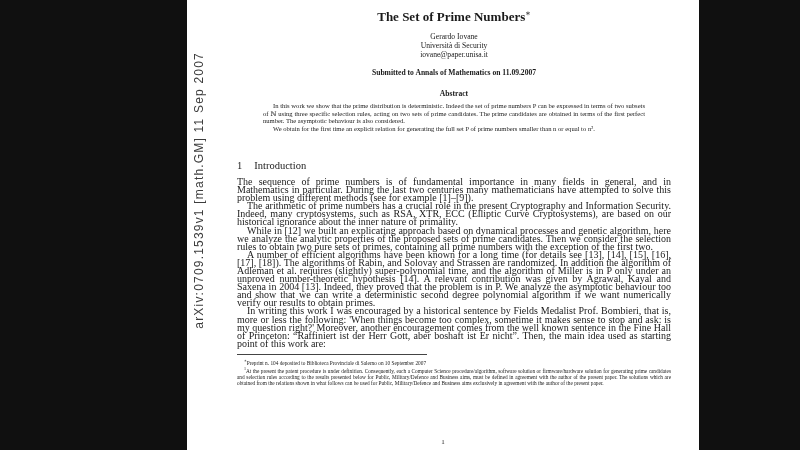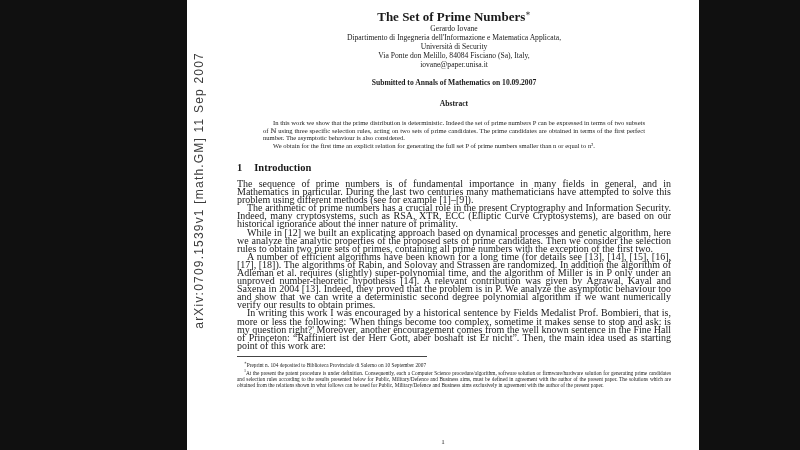"Gerardo Iovane" .author-block { margin-top: 0 -> 8px }
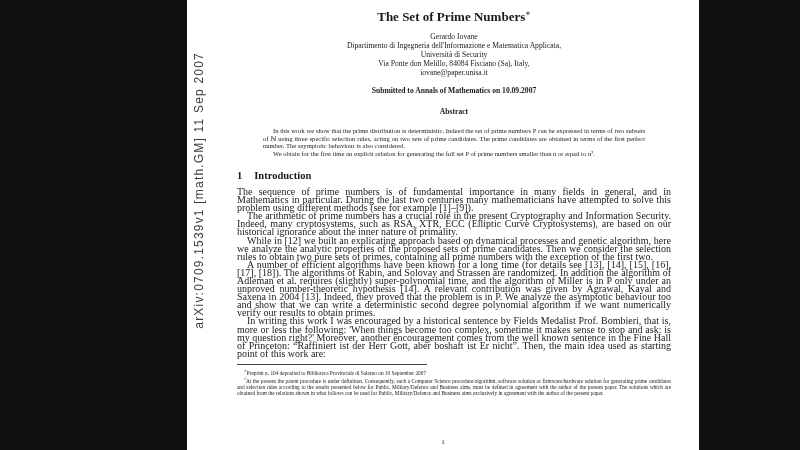"Dipartimento di Ingegneria" div { html: <div>Dipartimento di Ingegneria dell'Informazione e Matematica Applicata,</div> -> none }
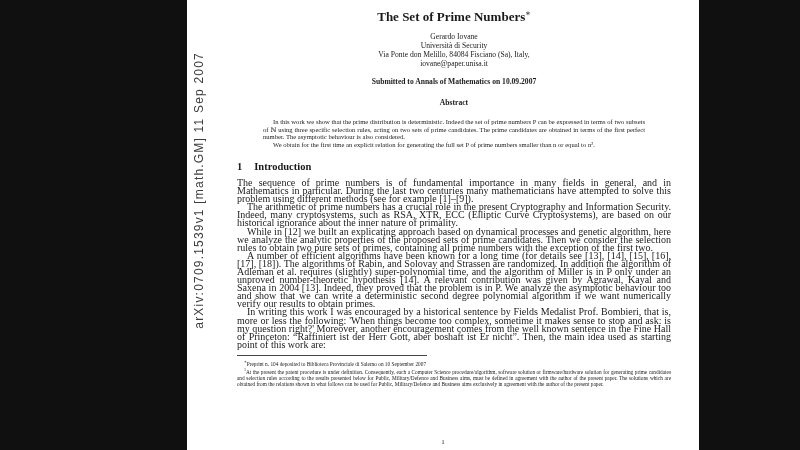"Via Ponte don Melillo, 84084" div { html: <div>Via Ponte don Melillo, 84084 Fisciano (Sa), Italy,</div> -> none }
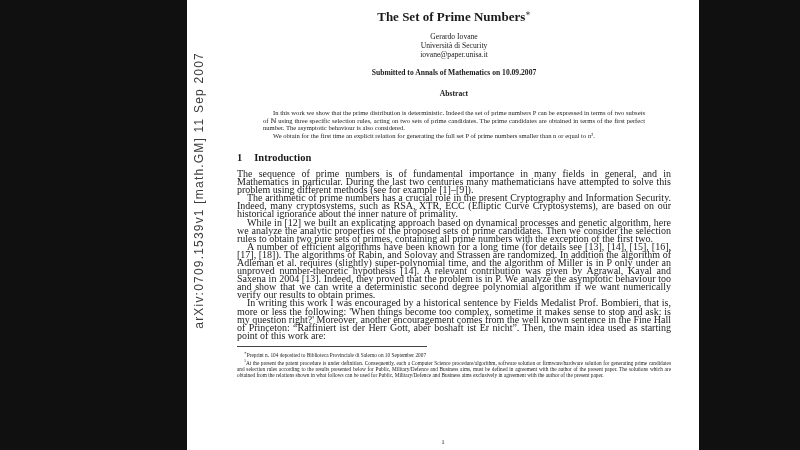"Submitted to Annals of Mathematics" div.submitted { text: 10.09.2007 -> 11.09.2007 }
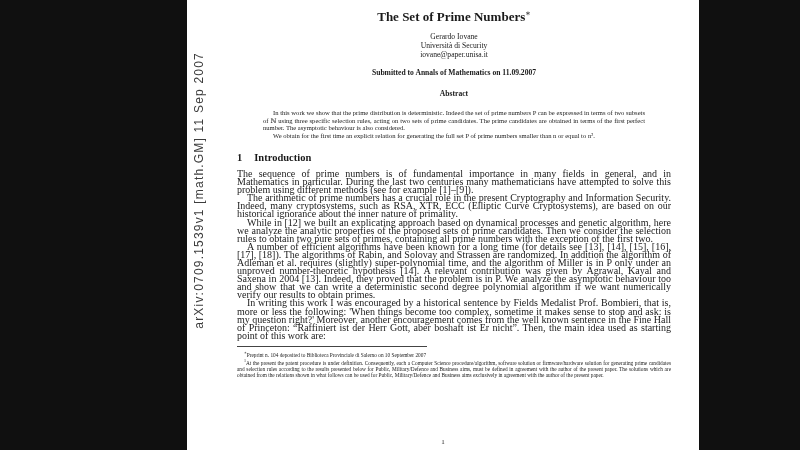"Abstract" .abstract-heading { margin-bottom: 11px -> 4px }
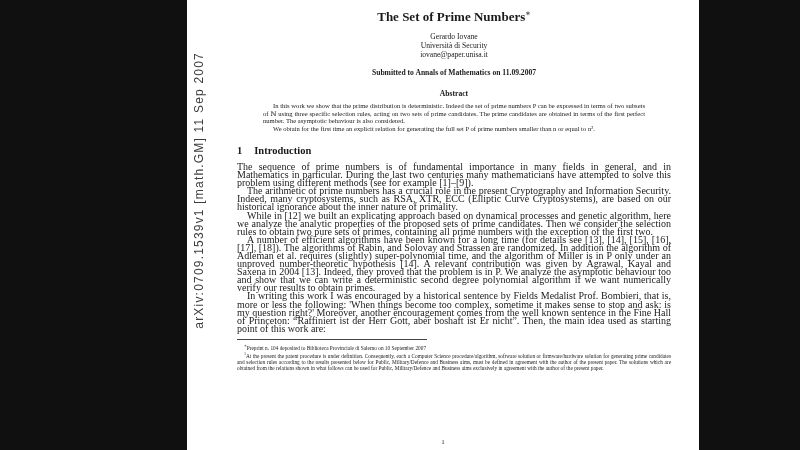"1 Introduction" .section-heading { font-weight: bold -> normal; margin-top: 13px -> 28px }
